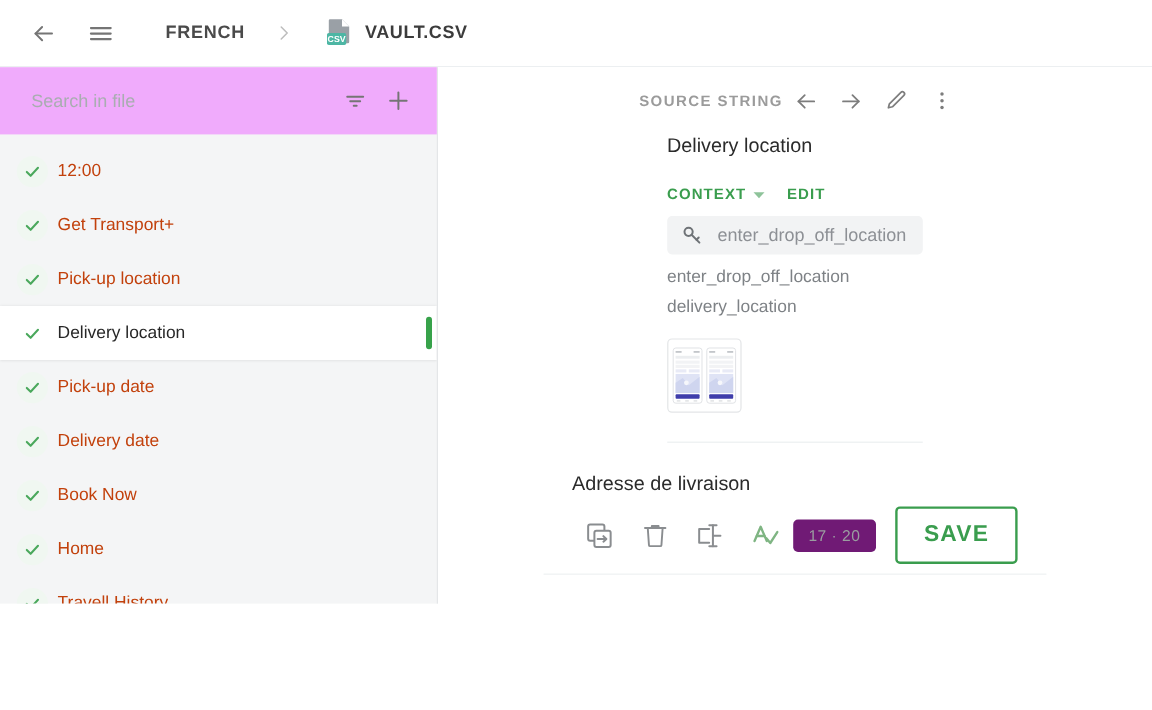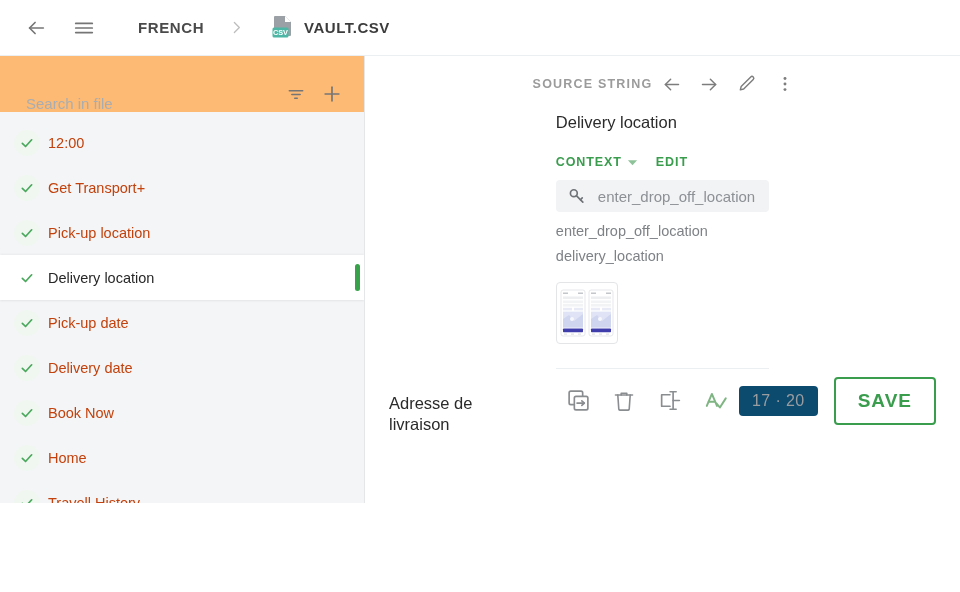"Search in file" .search-row { align-items: flex-end -> center; background: #fdba74 -> #f0abfc }
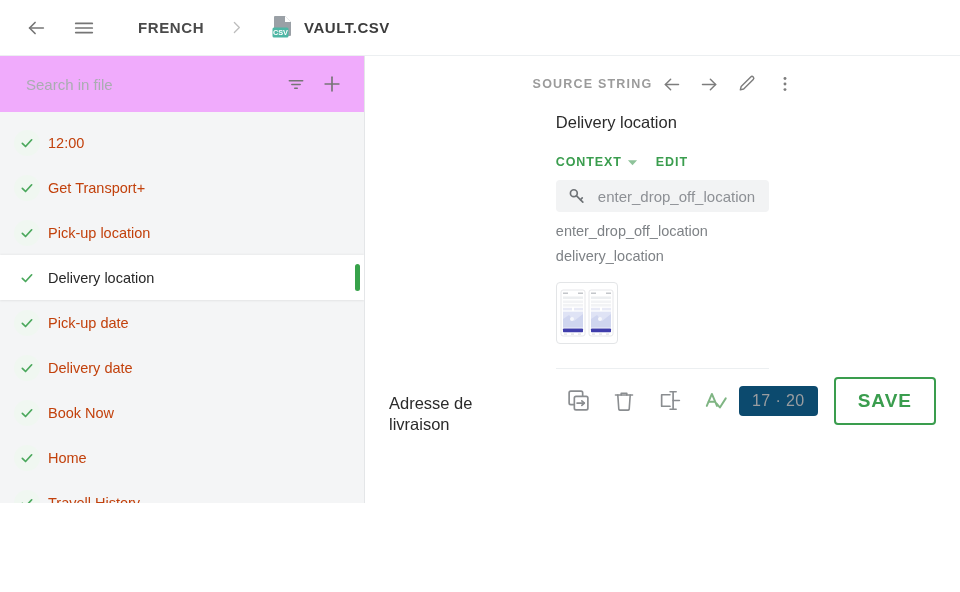"Adresse de livraison" .trans-area { flex-direction: row -> column }
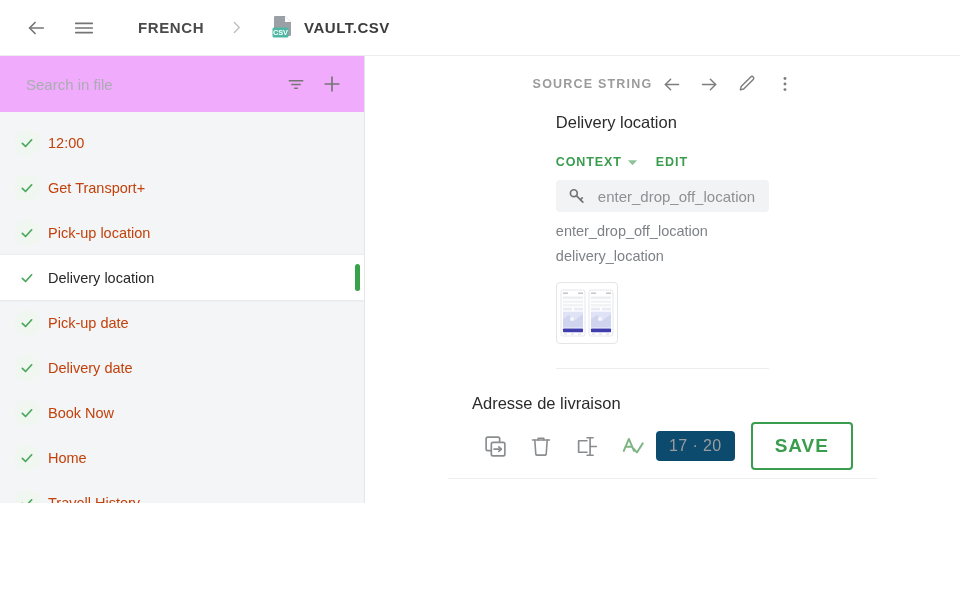"17 · 20" .counter { background: #0c4a6e -> #701a75; font-size: 16px -> 13px }
